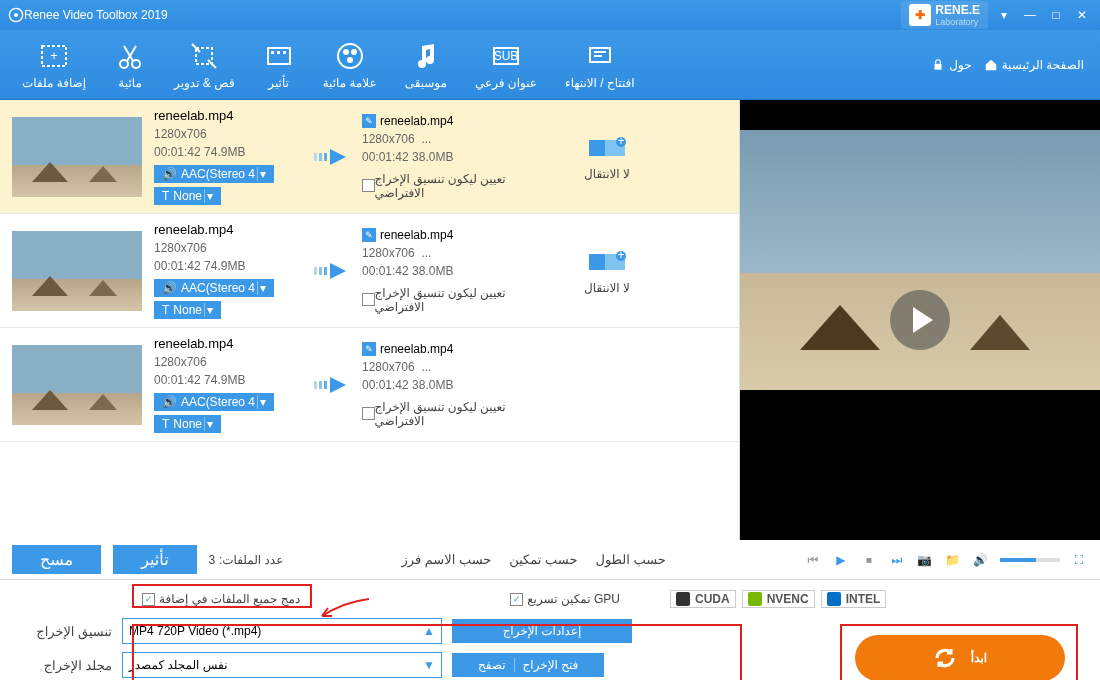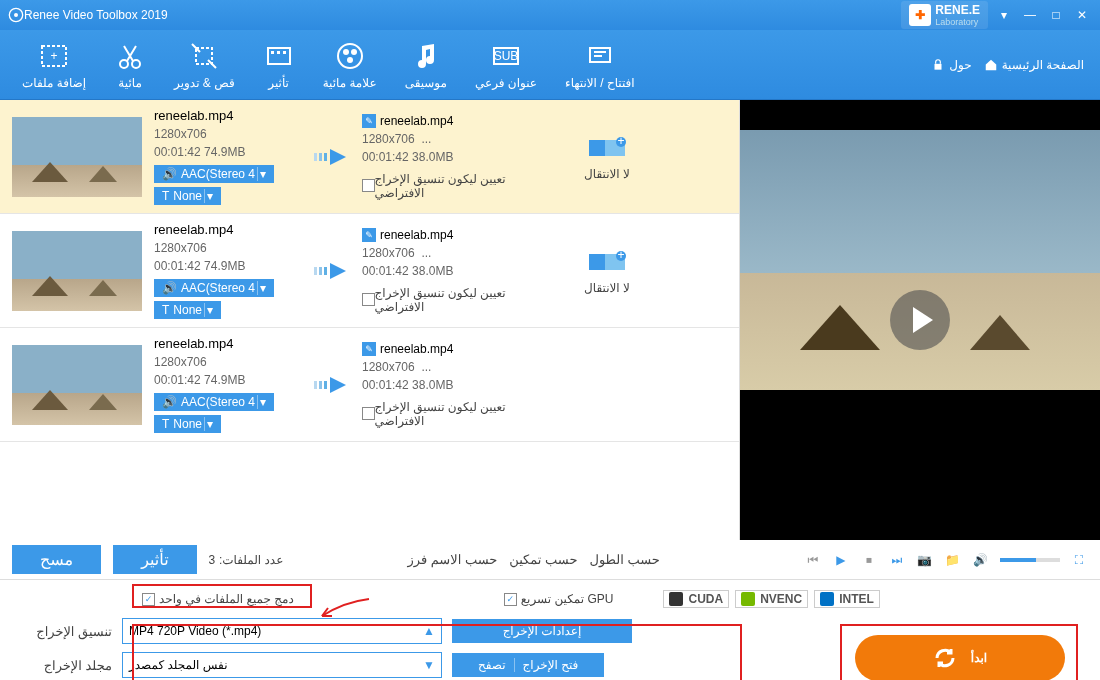"حسب الاسم فرز" .sort-group { gap: 12px -> 18px }
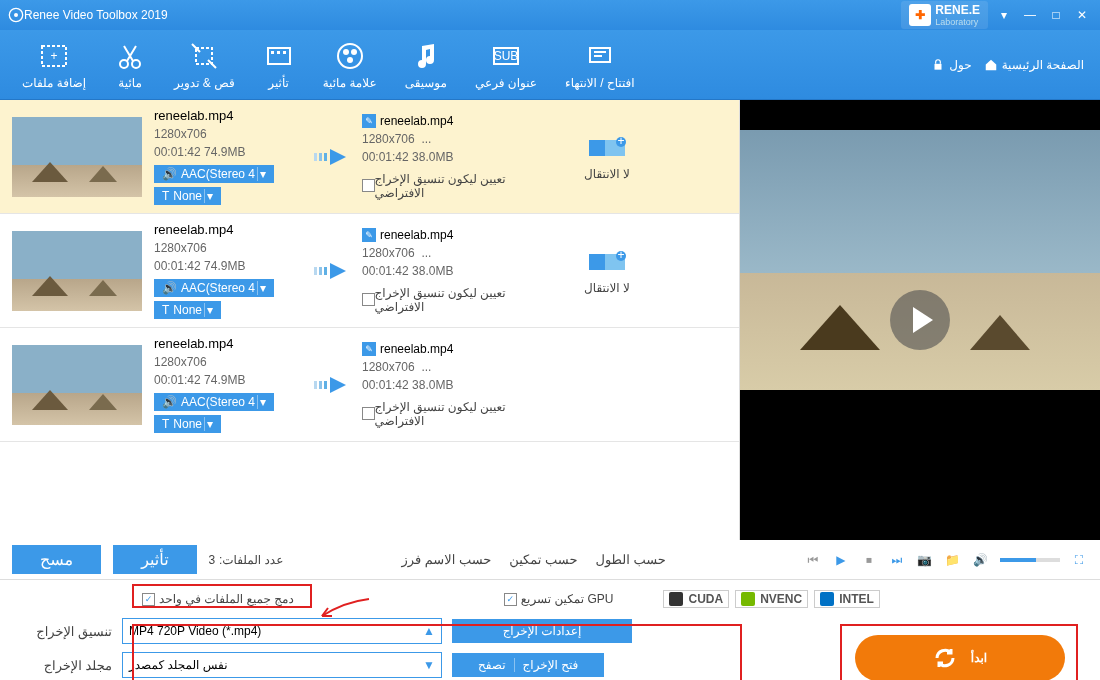"دمج جميع الملفات في واحد" span { text: واحد -> إضافة }
